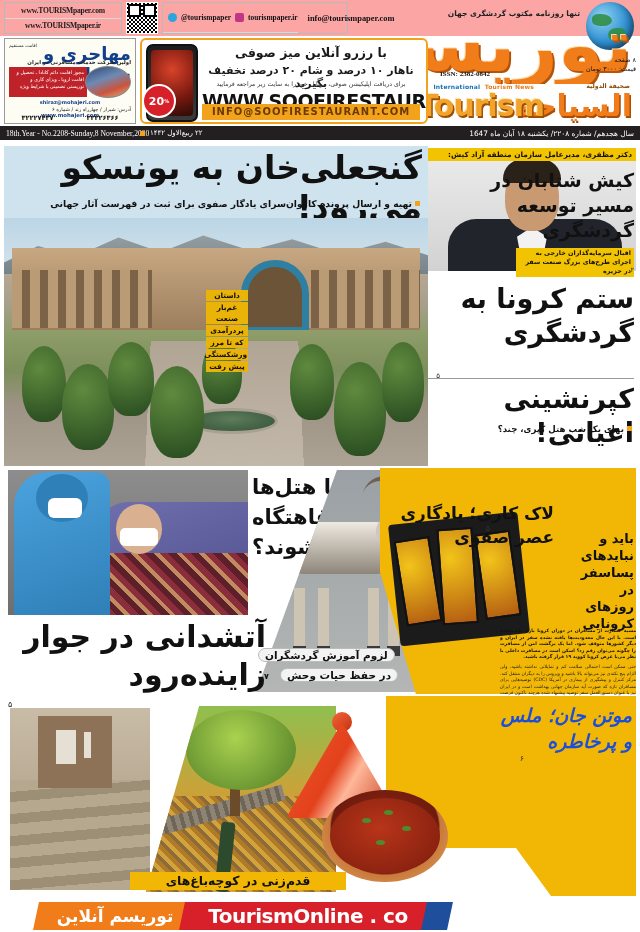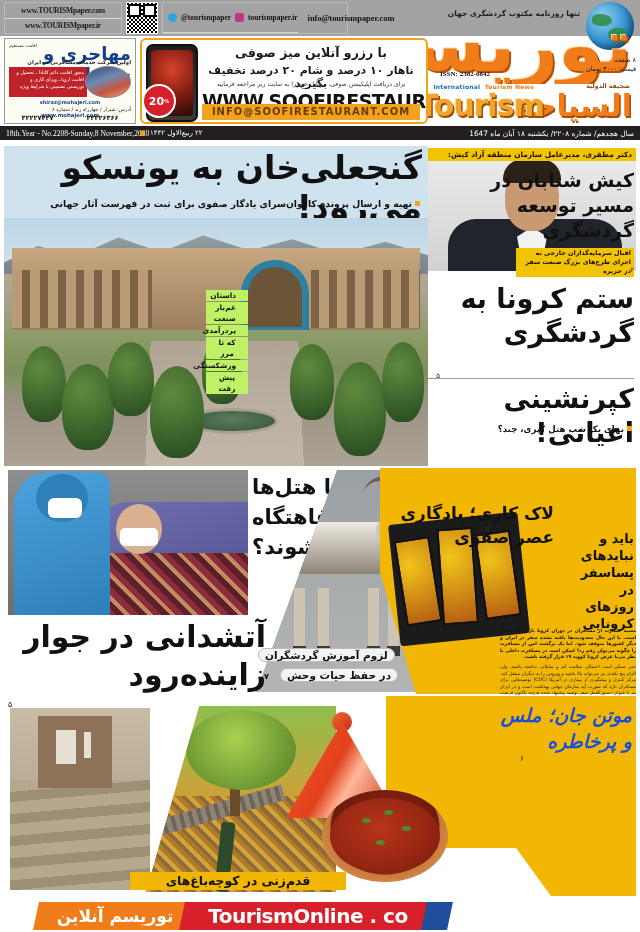"www.TOURISMpaper.com" .topbar { background: #a3a3a3 -> #fca5a5 }
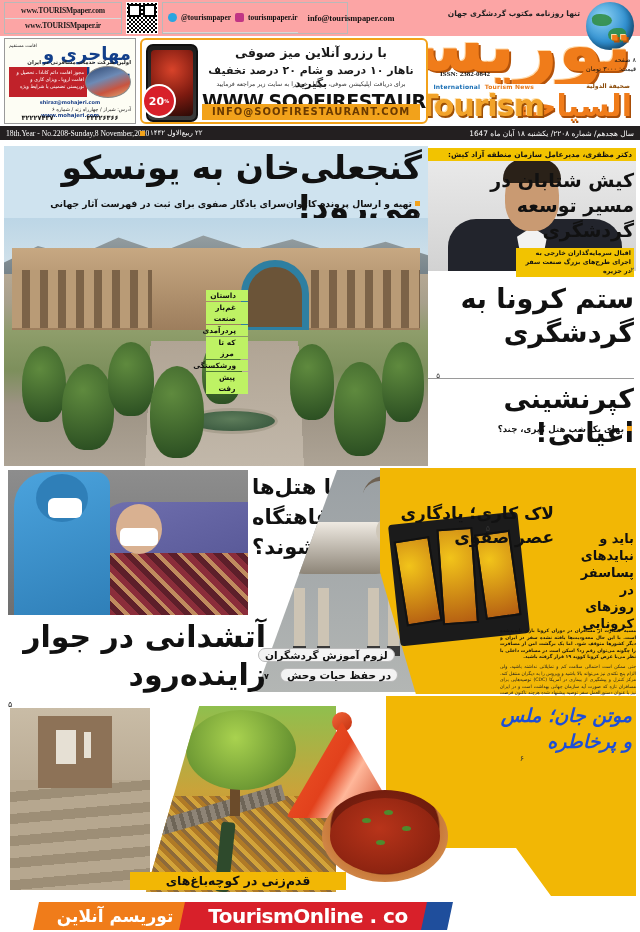"داستان" .rc-side span { background: #bef264 -> #eab308; padding: 0 12px -> 0 1px }
